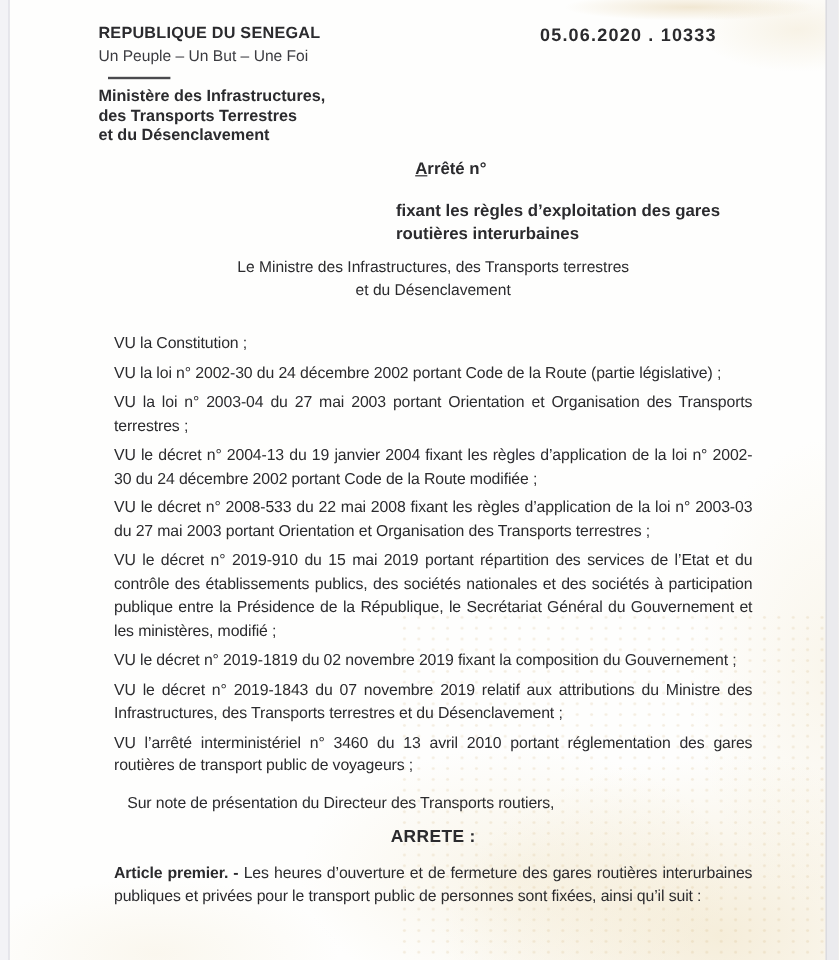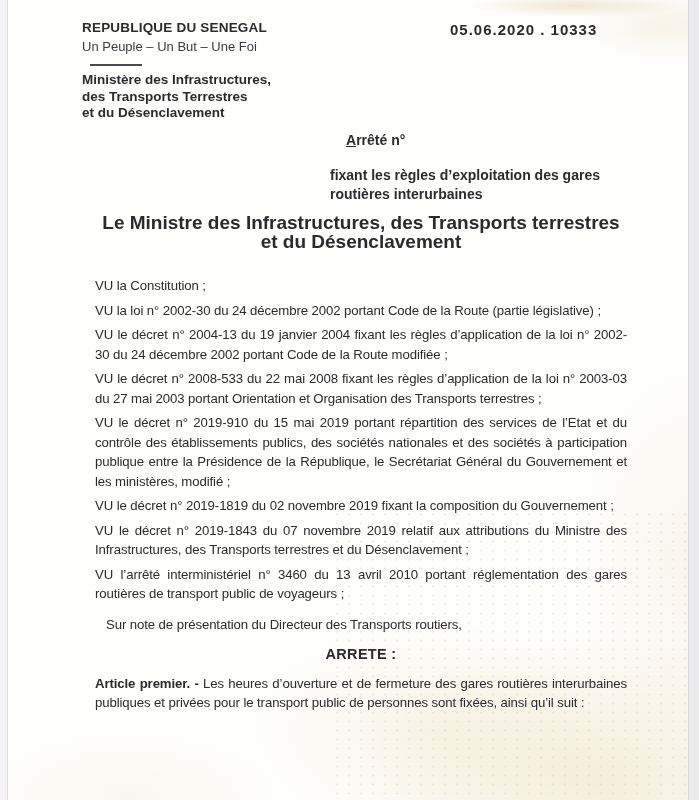"Le Ministre des Infrastructures, des" .minister { font-size: 19px -> 13px; font-weight: bold -> normal }
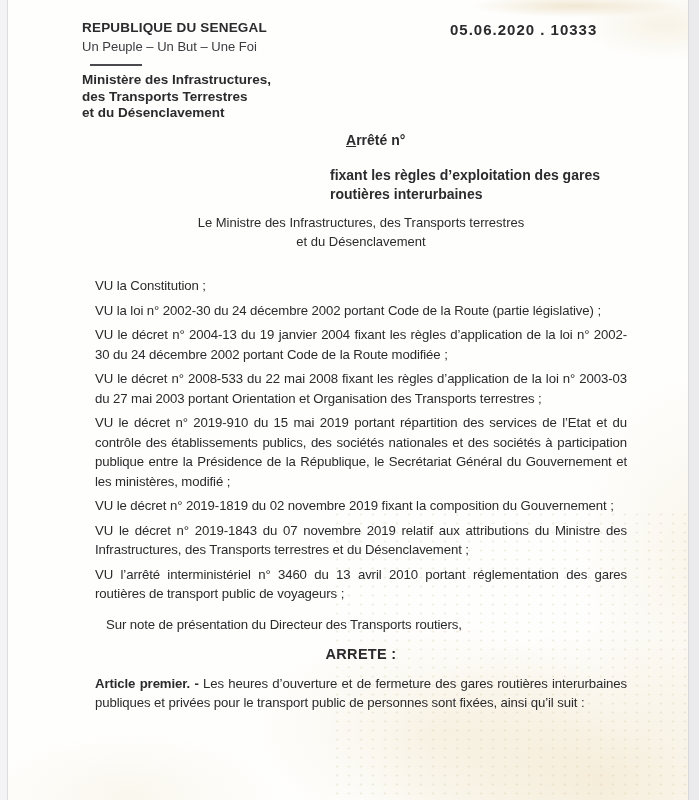"VU la loi n° 2003-04" p.visa { html: none -> <p>VU la loi n° 2003-04 du 27 mai 2003 portant Orientation et Organisation des Transports terrestres ;</p> }
